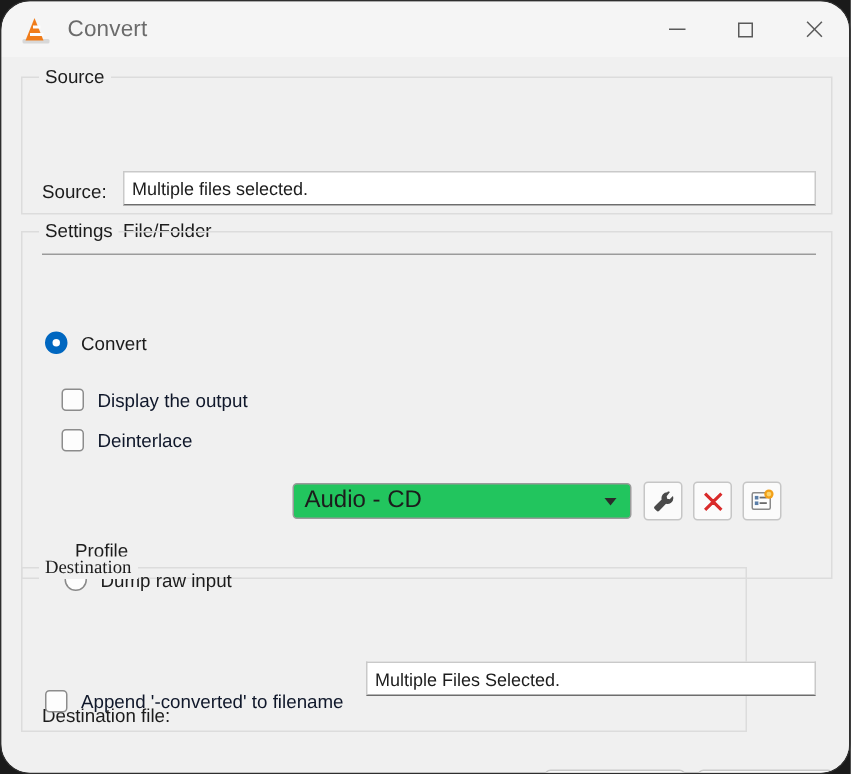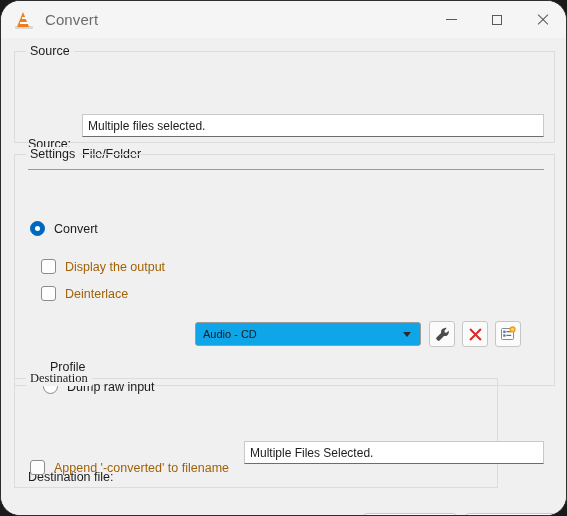"Source:" div.lbl { top: 99px -> 83px }
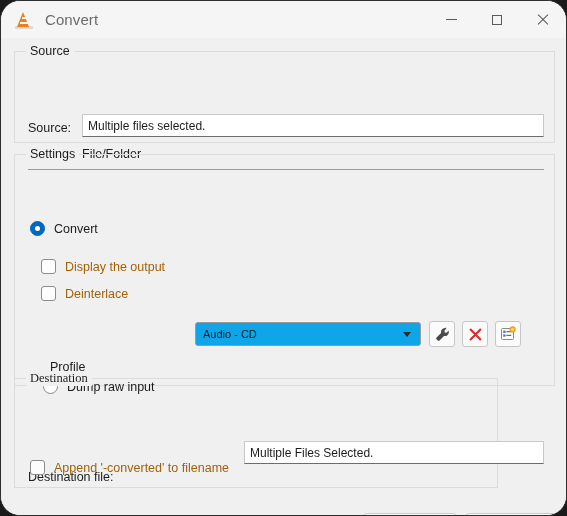"Display the output" .check-label { color: #a16207 -> #0f172a }
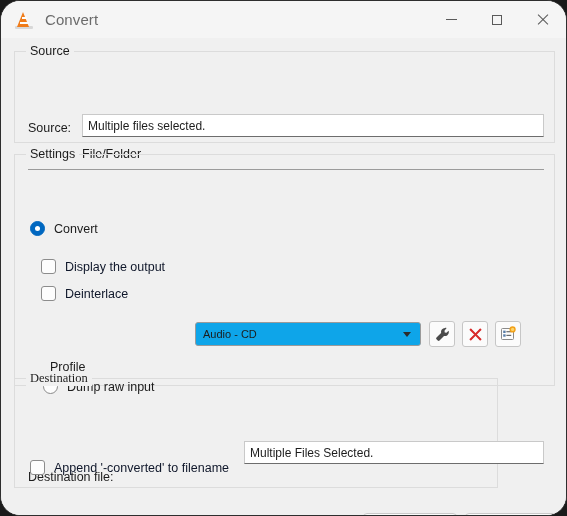"Audio - CD" .combo { background: #0ea5e9 -> #22c55e; font-size: 11px -> 16px }
